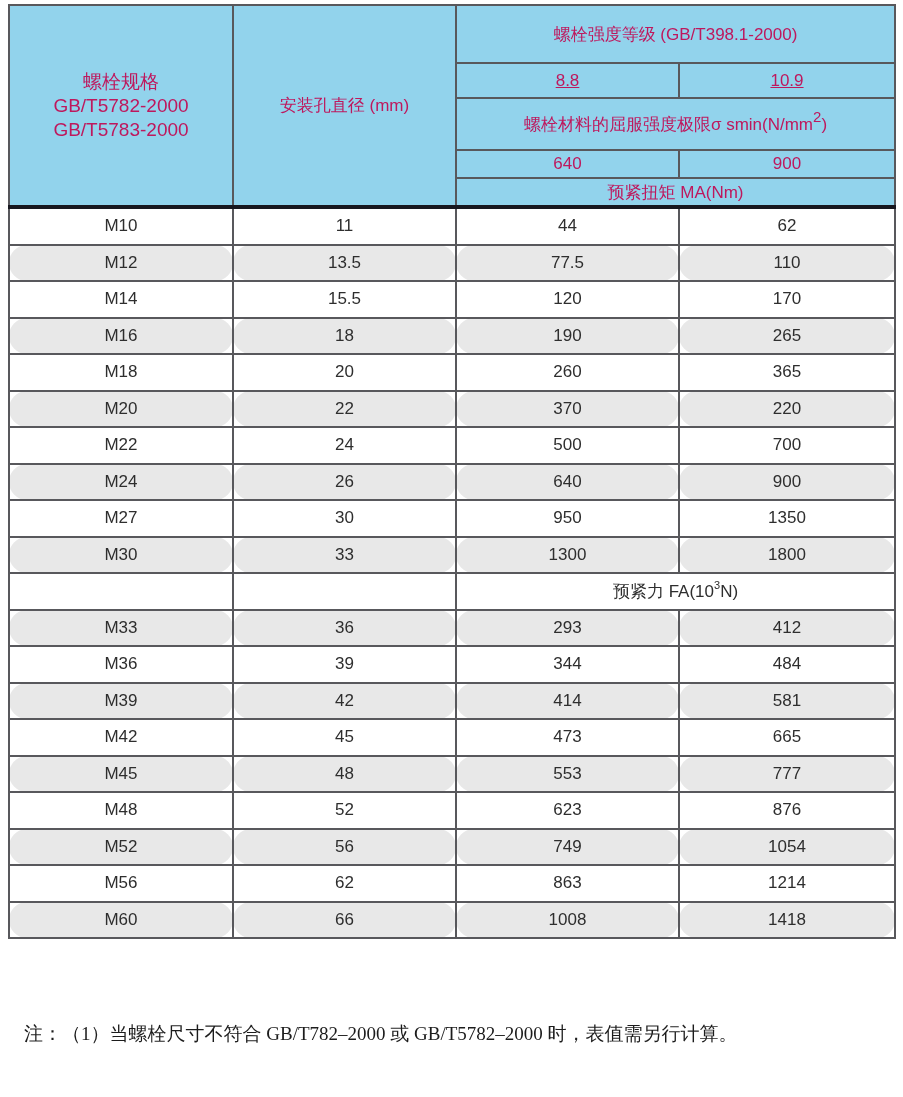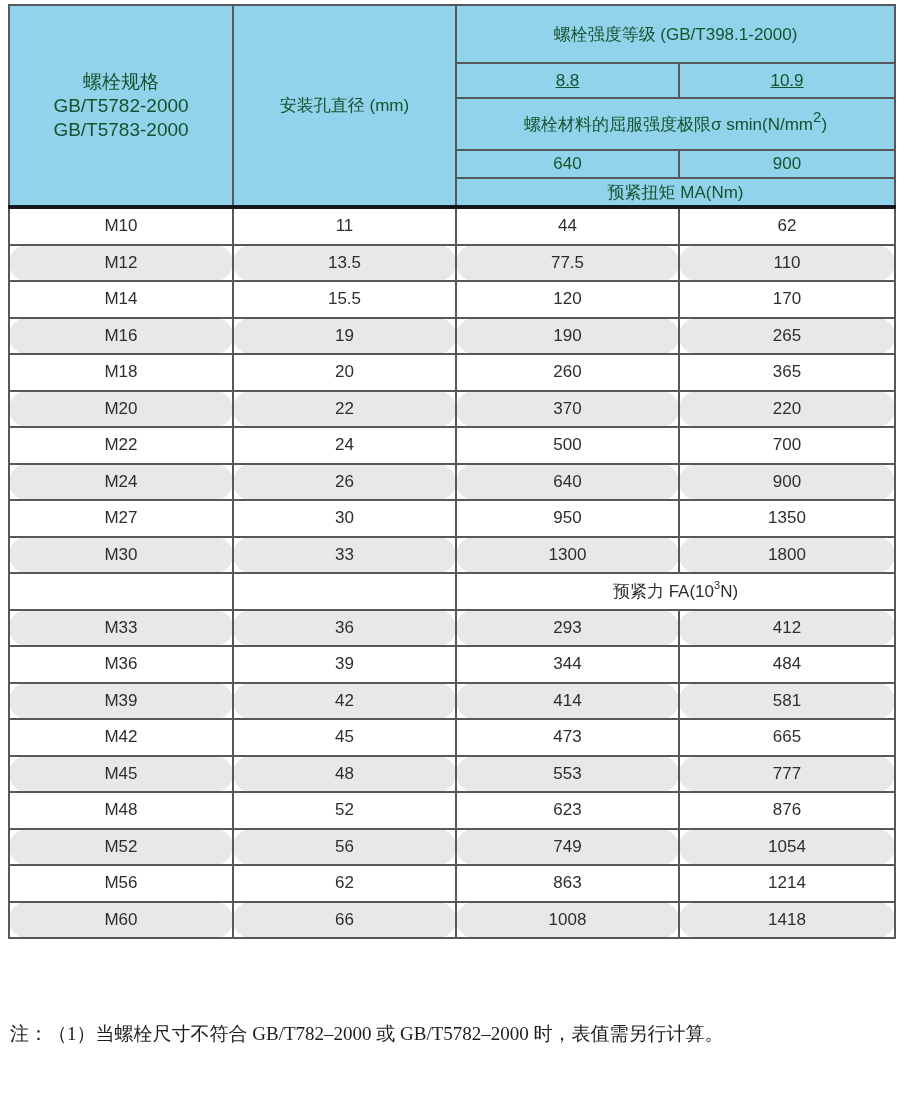"螺栓强度等级 (GB/T398.1-2000)" thead td { color: #14532d -> #be185d }
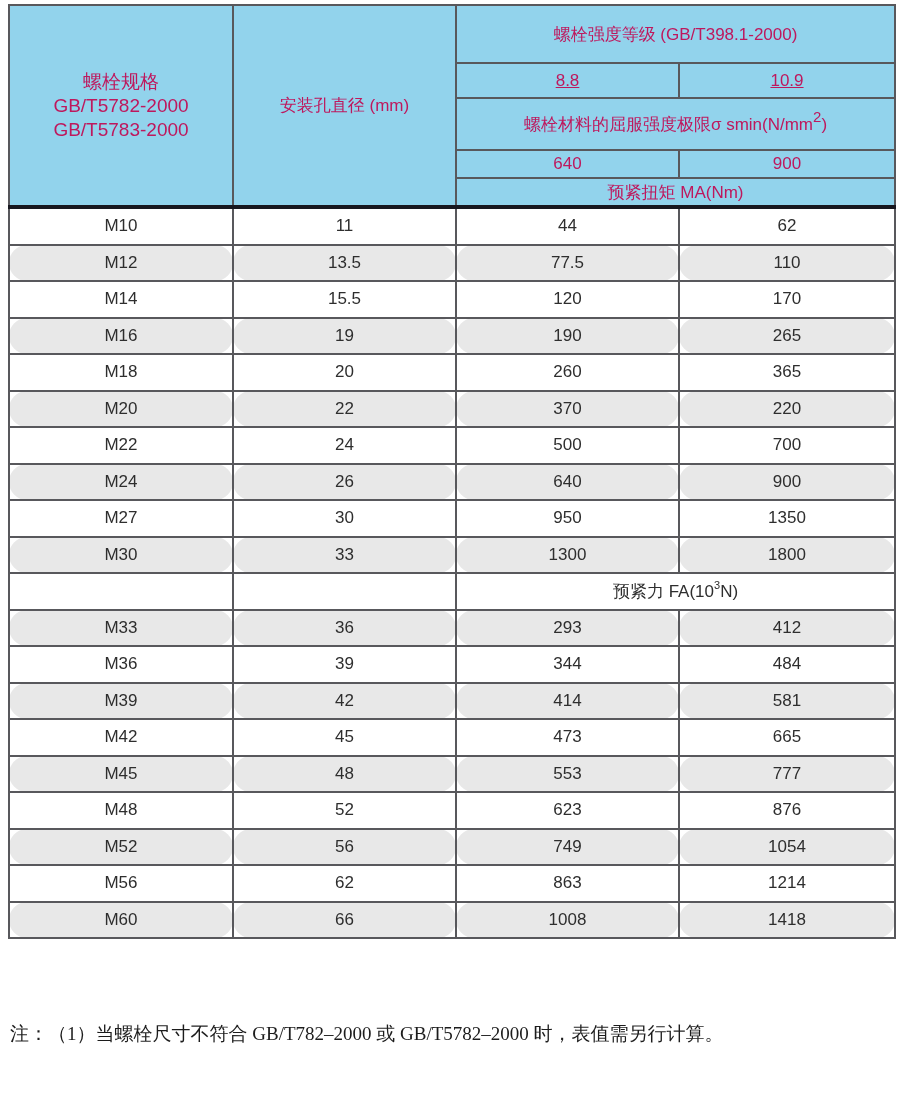"19" td { text: 19 -> 18 }
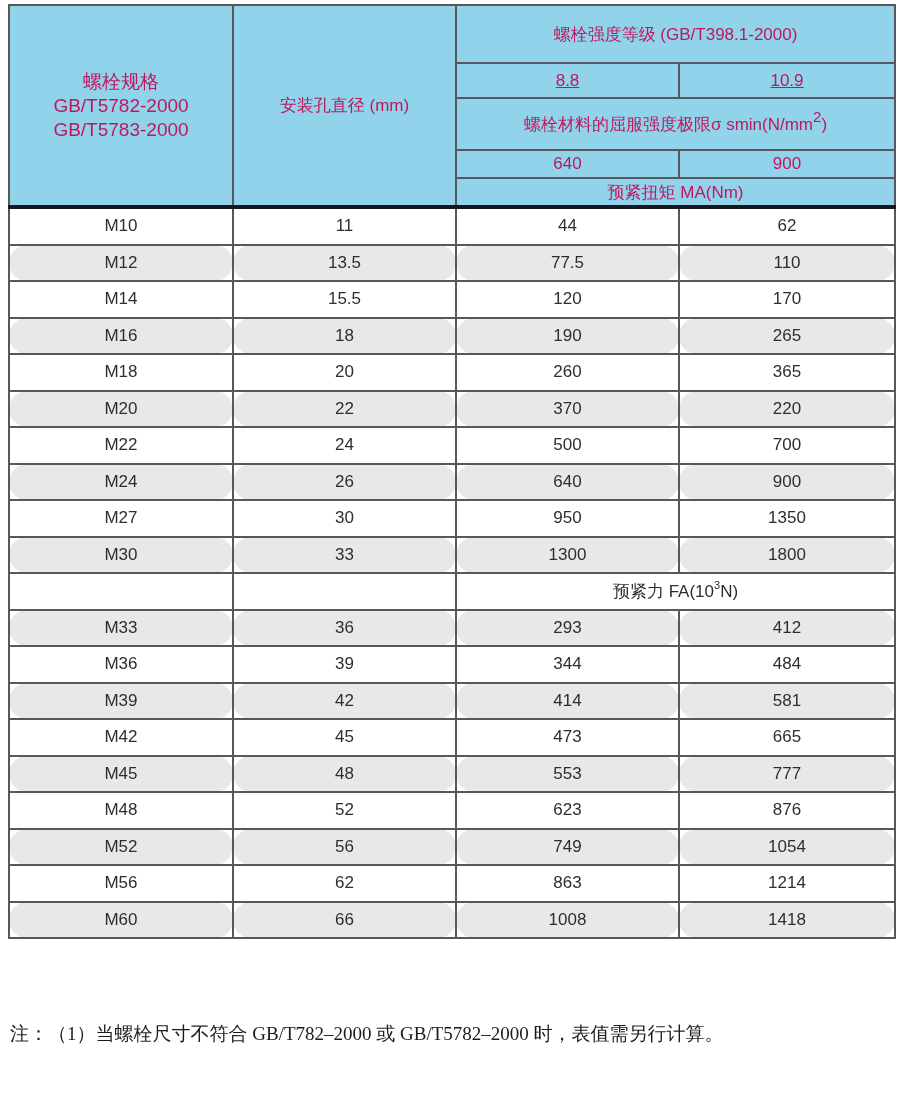"注：（1）当螺栓尺寸不符合 GB/T782–2000 或" .notes { left: 10px -> 24px }
